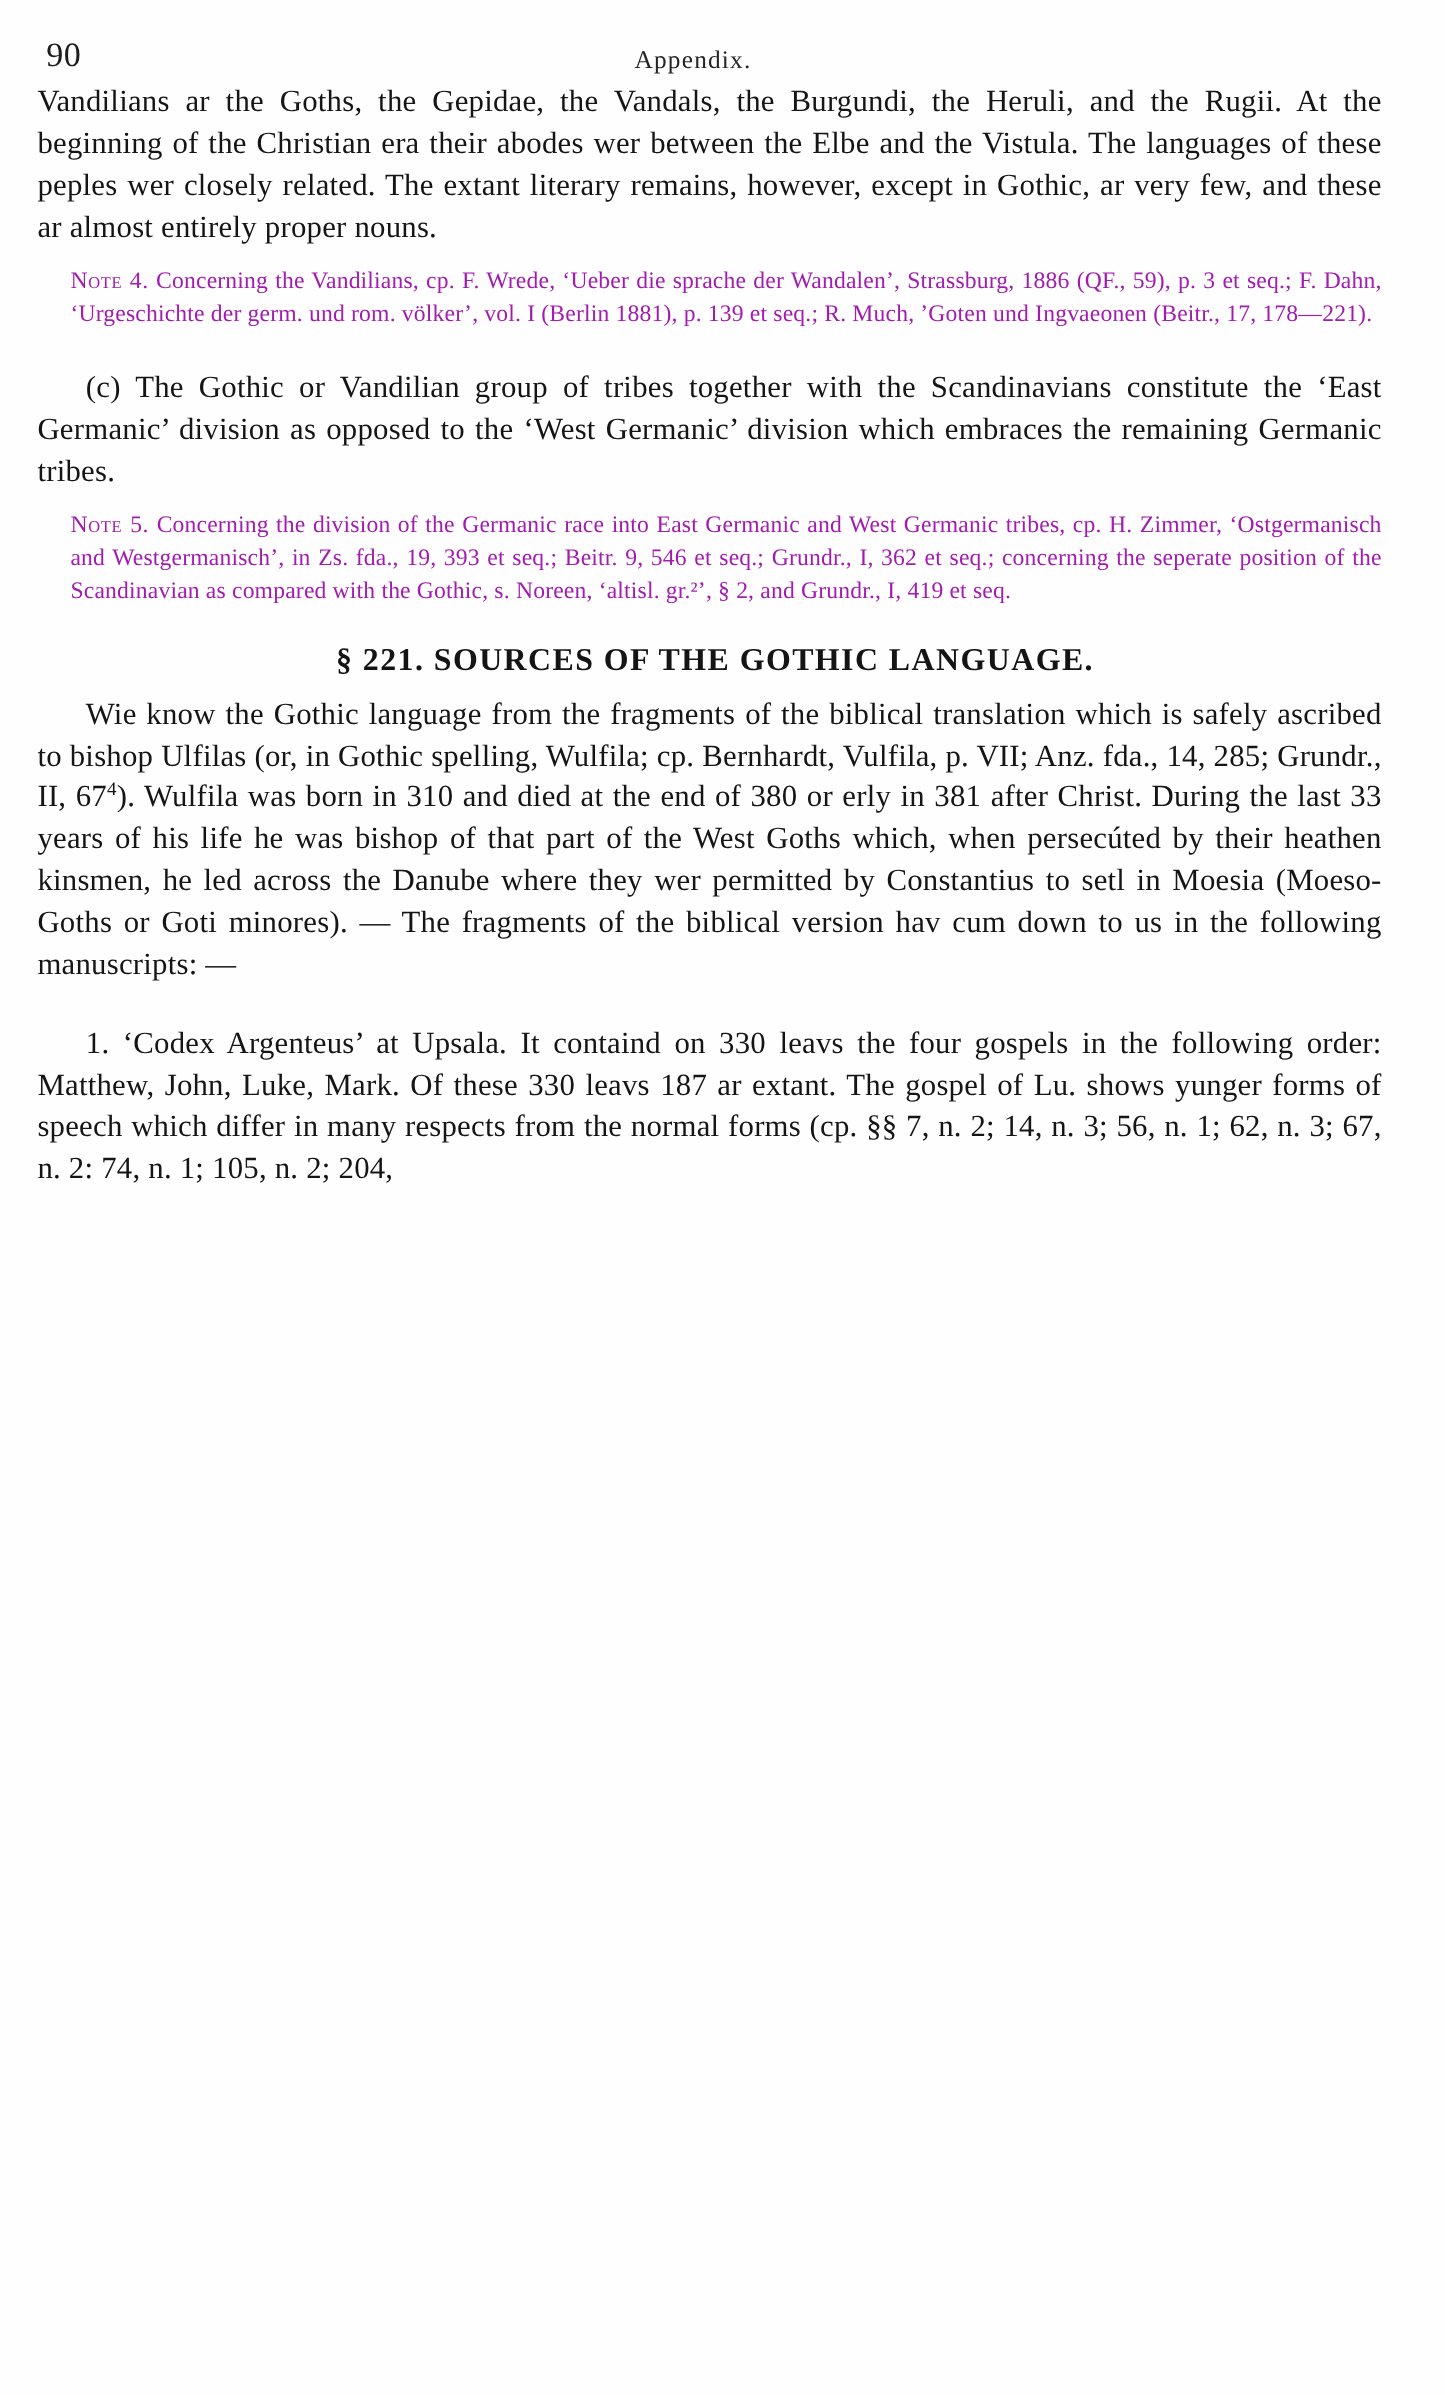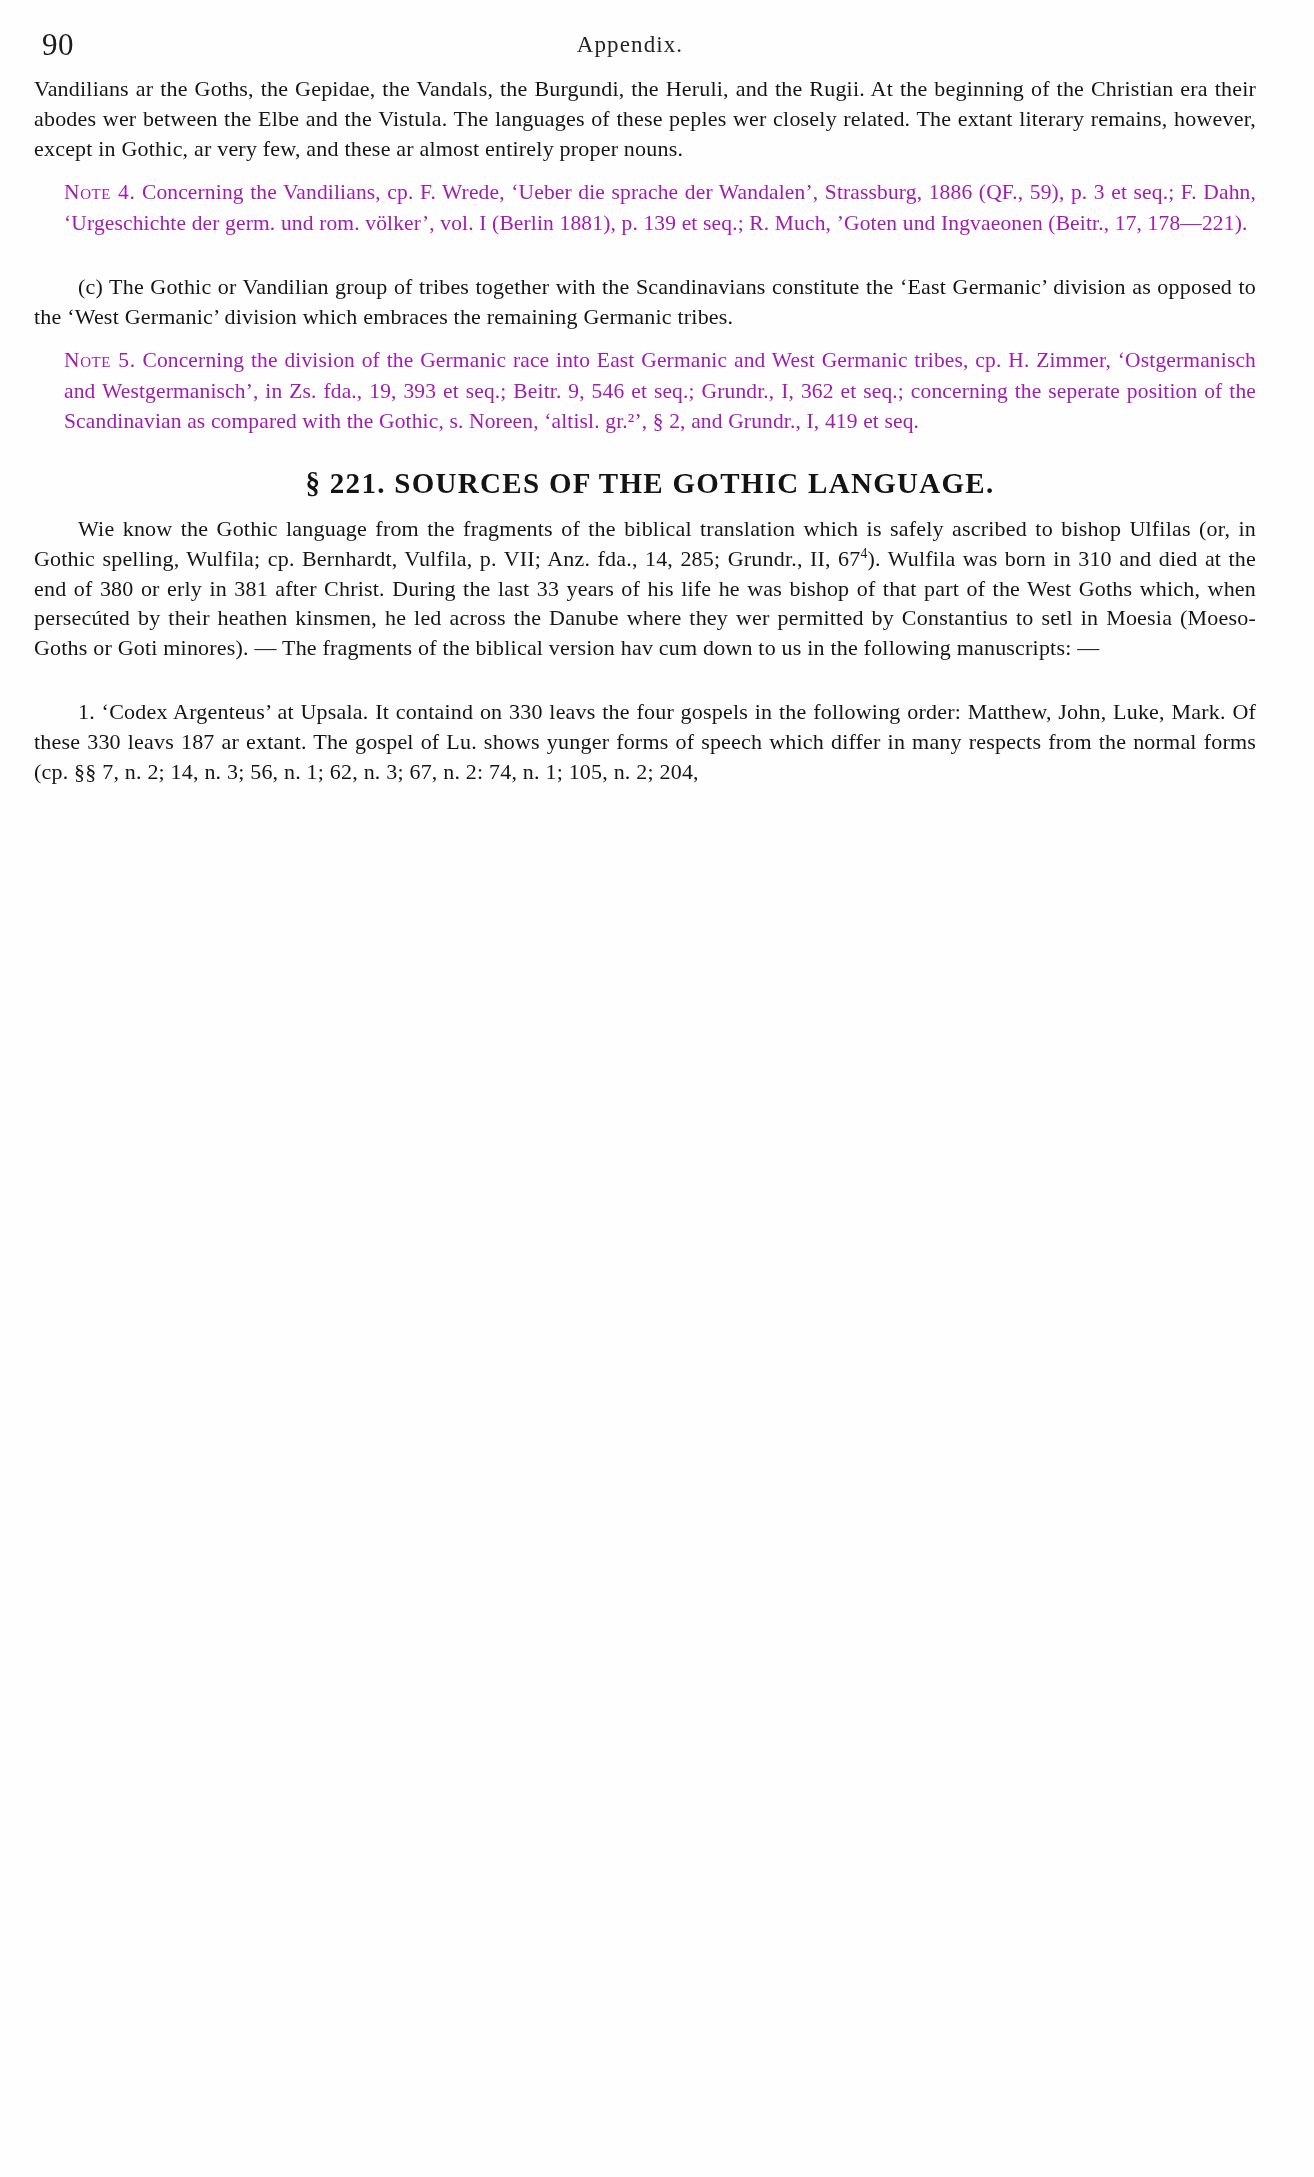"90" .running-head { align-items: center -> flex-end }
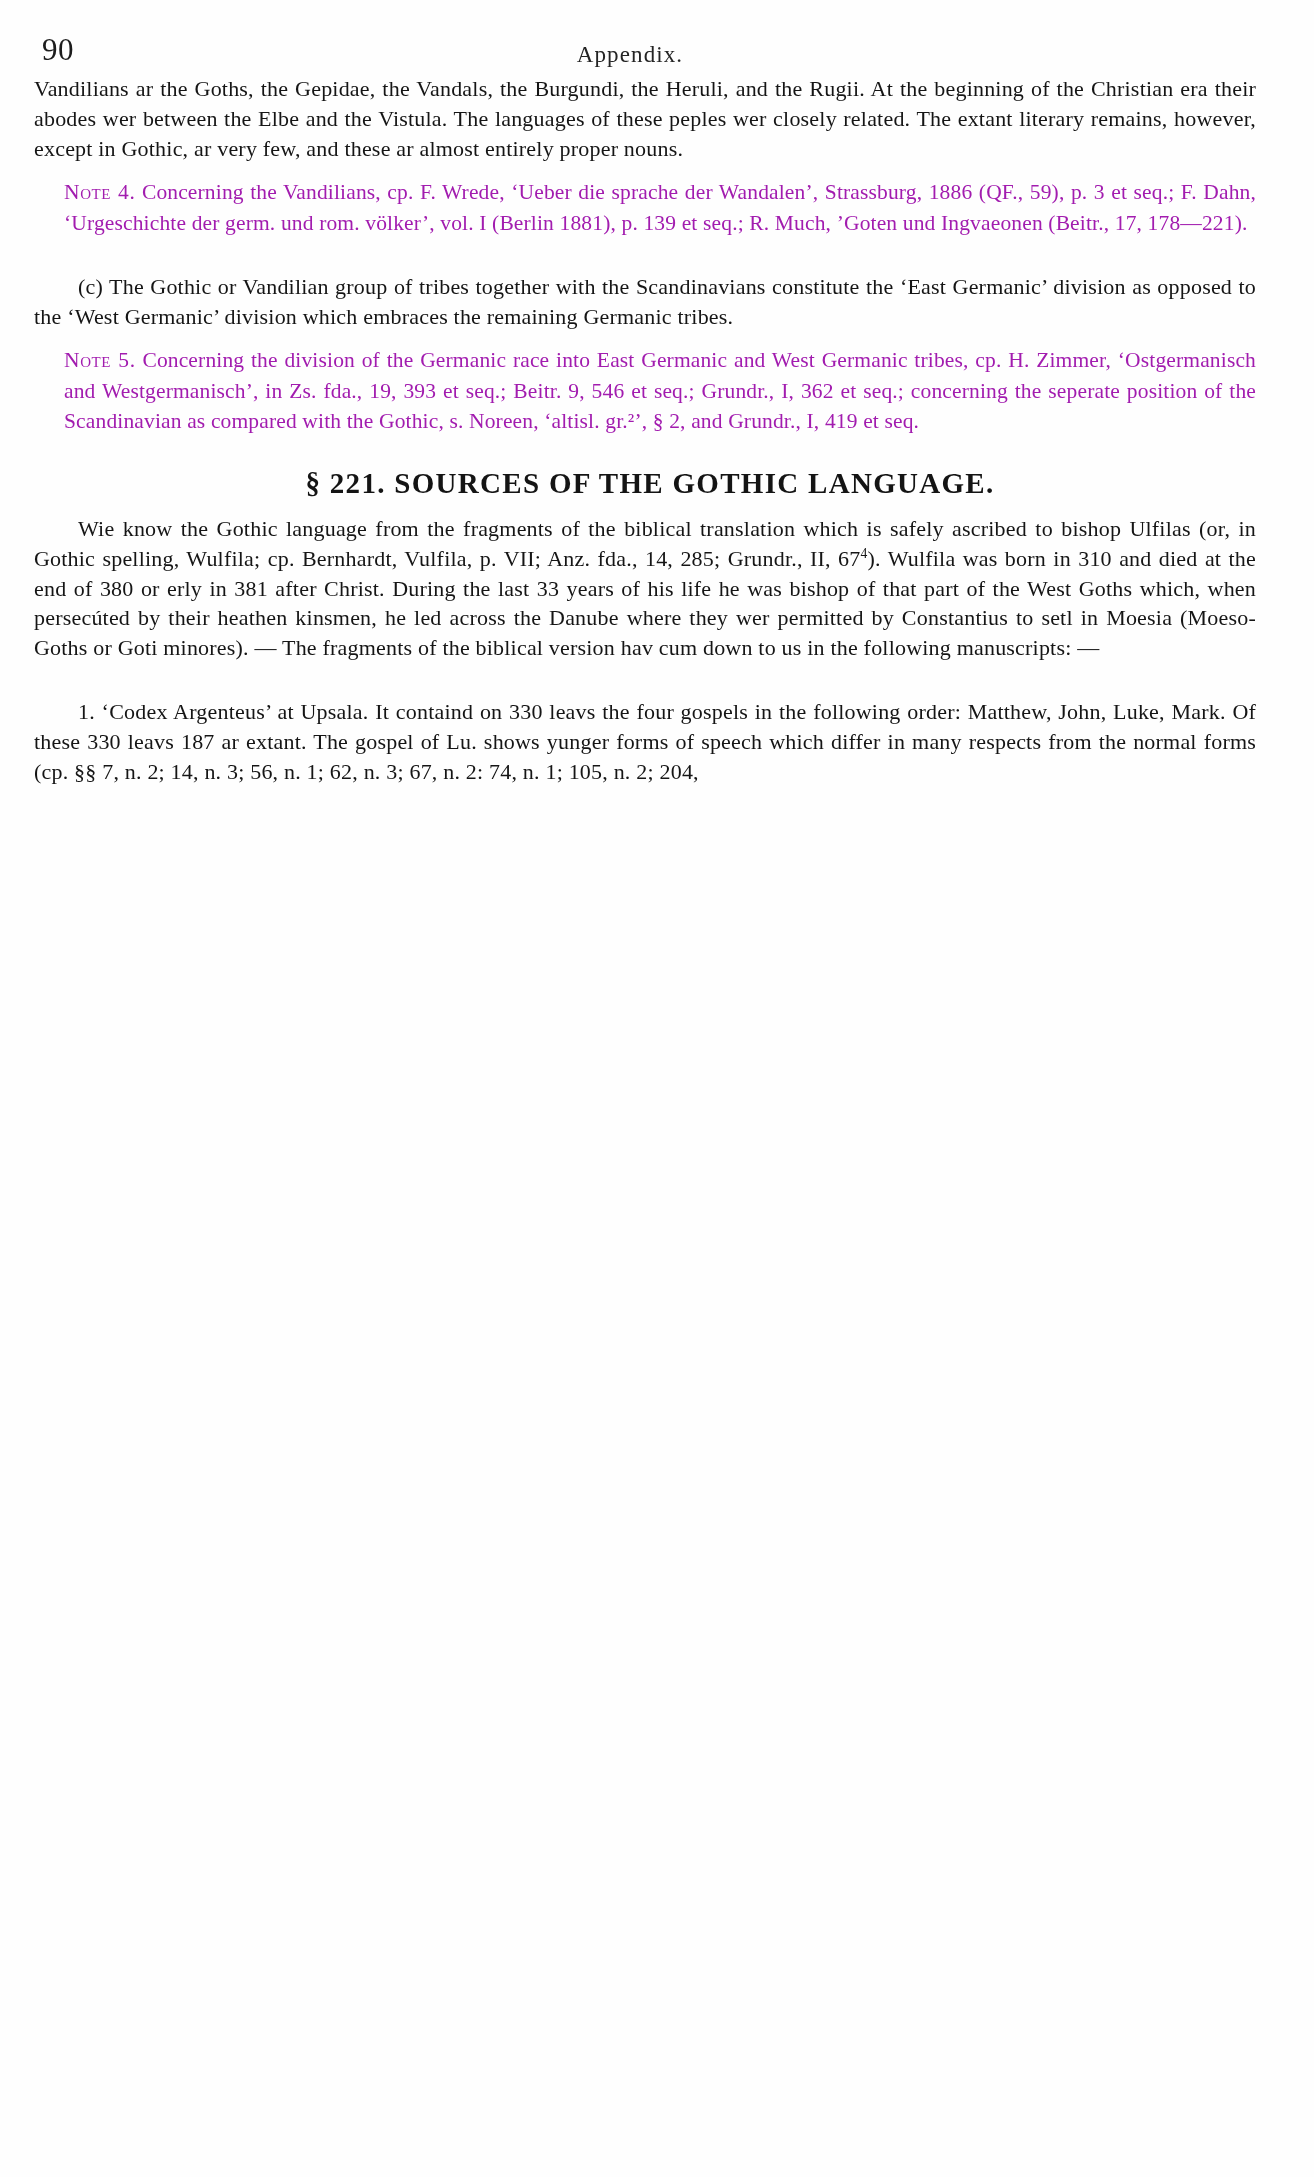"Vandilians ar the Goths, the" .body-text { font-size: 22px -> 28px }
